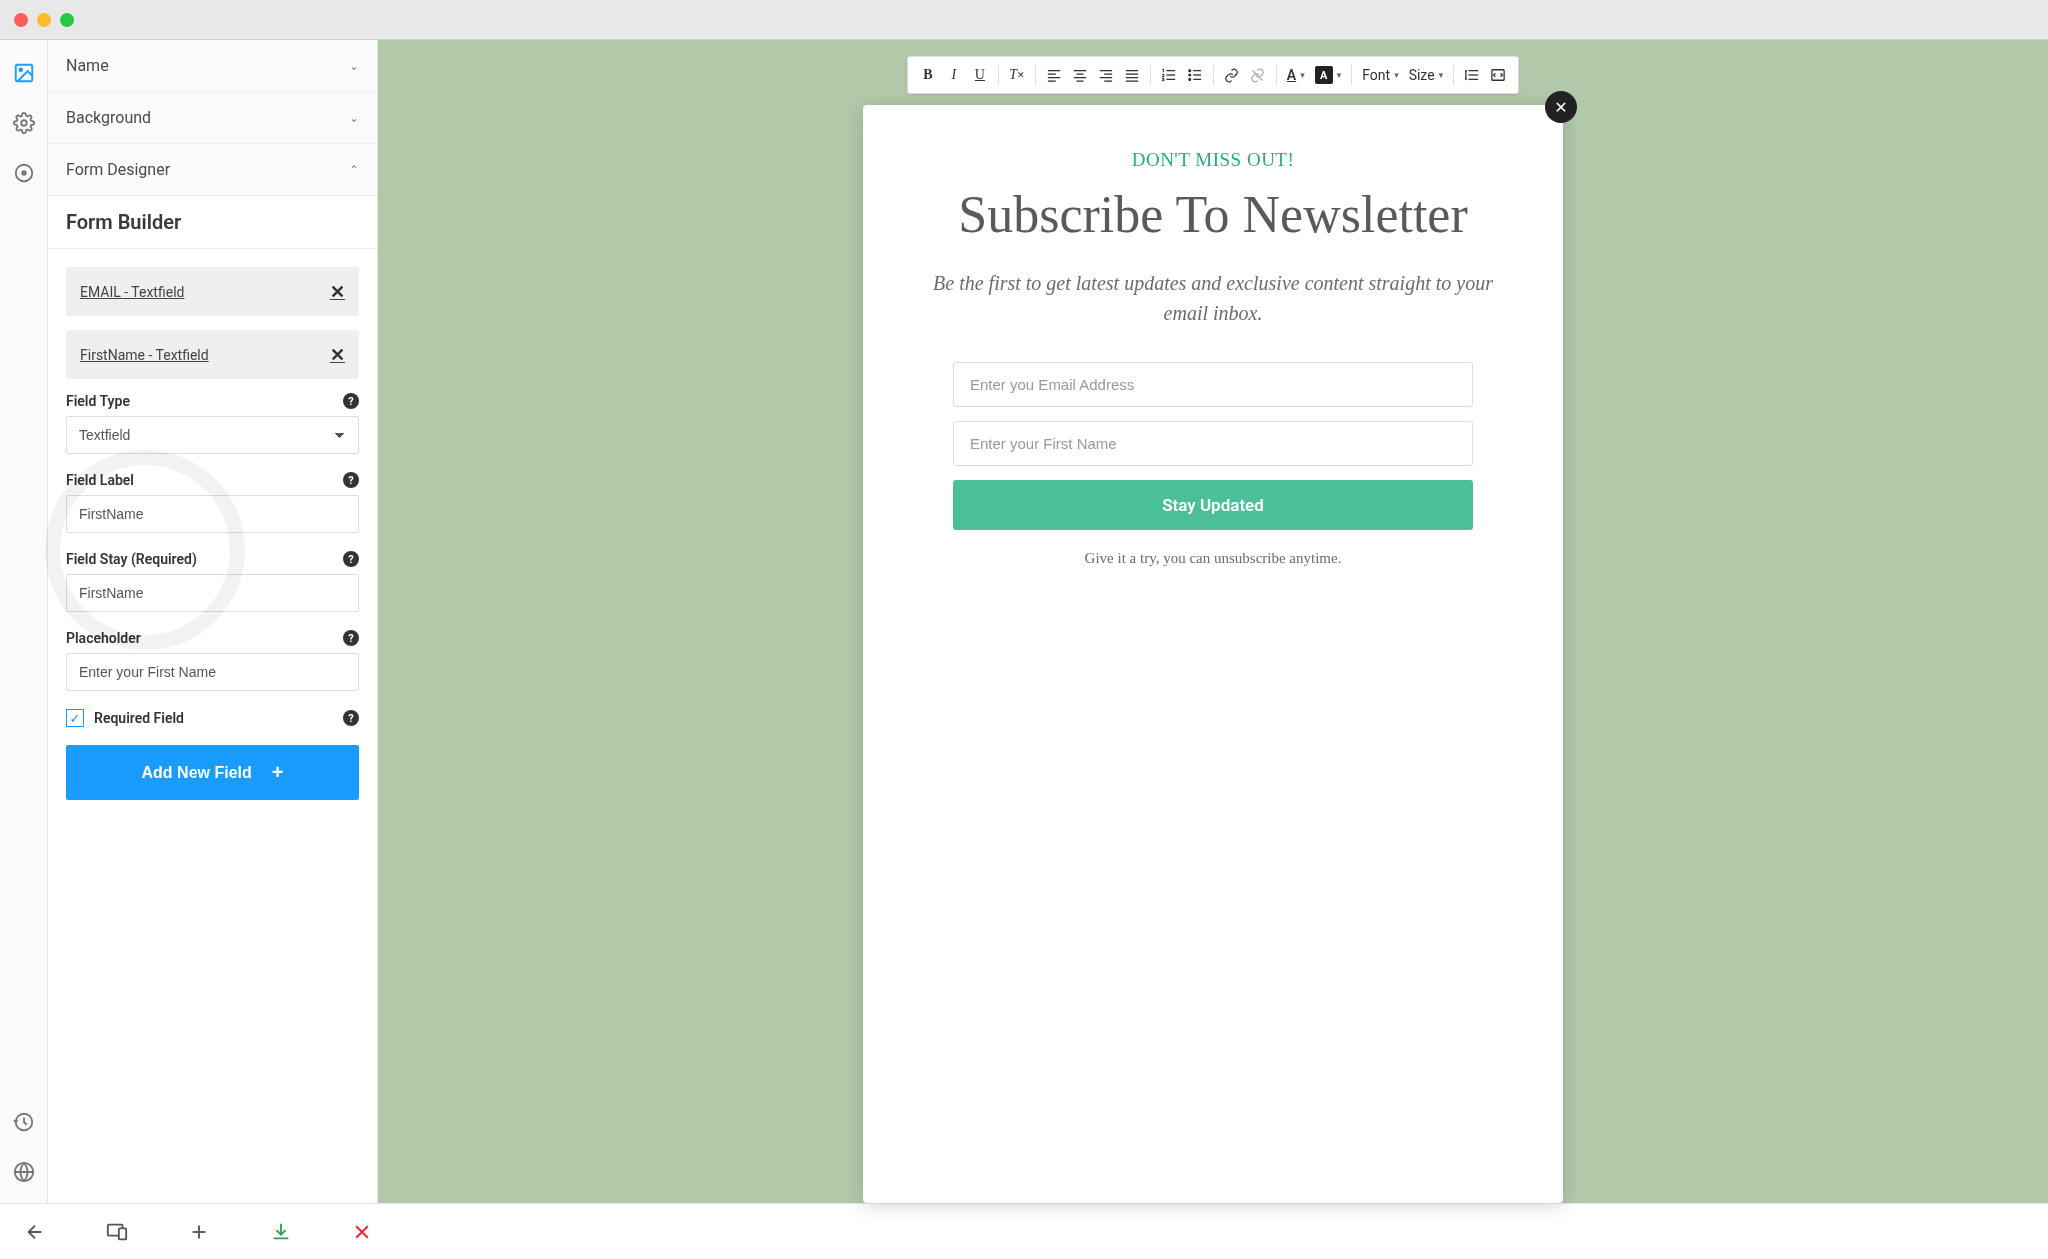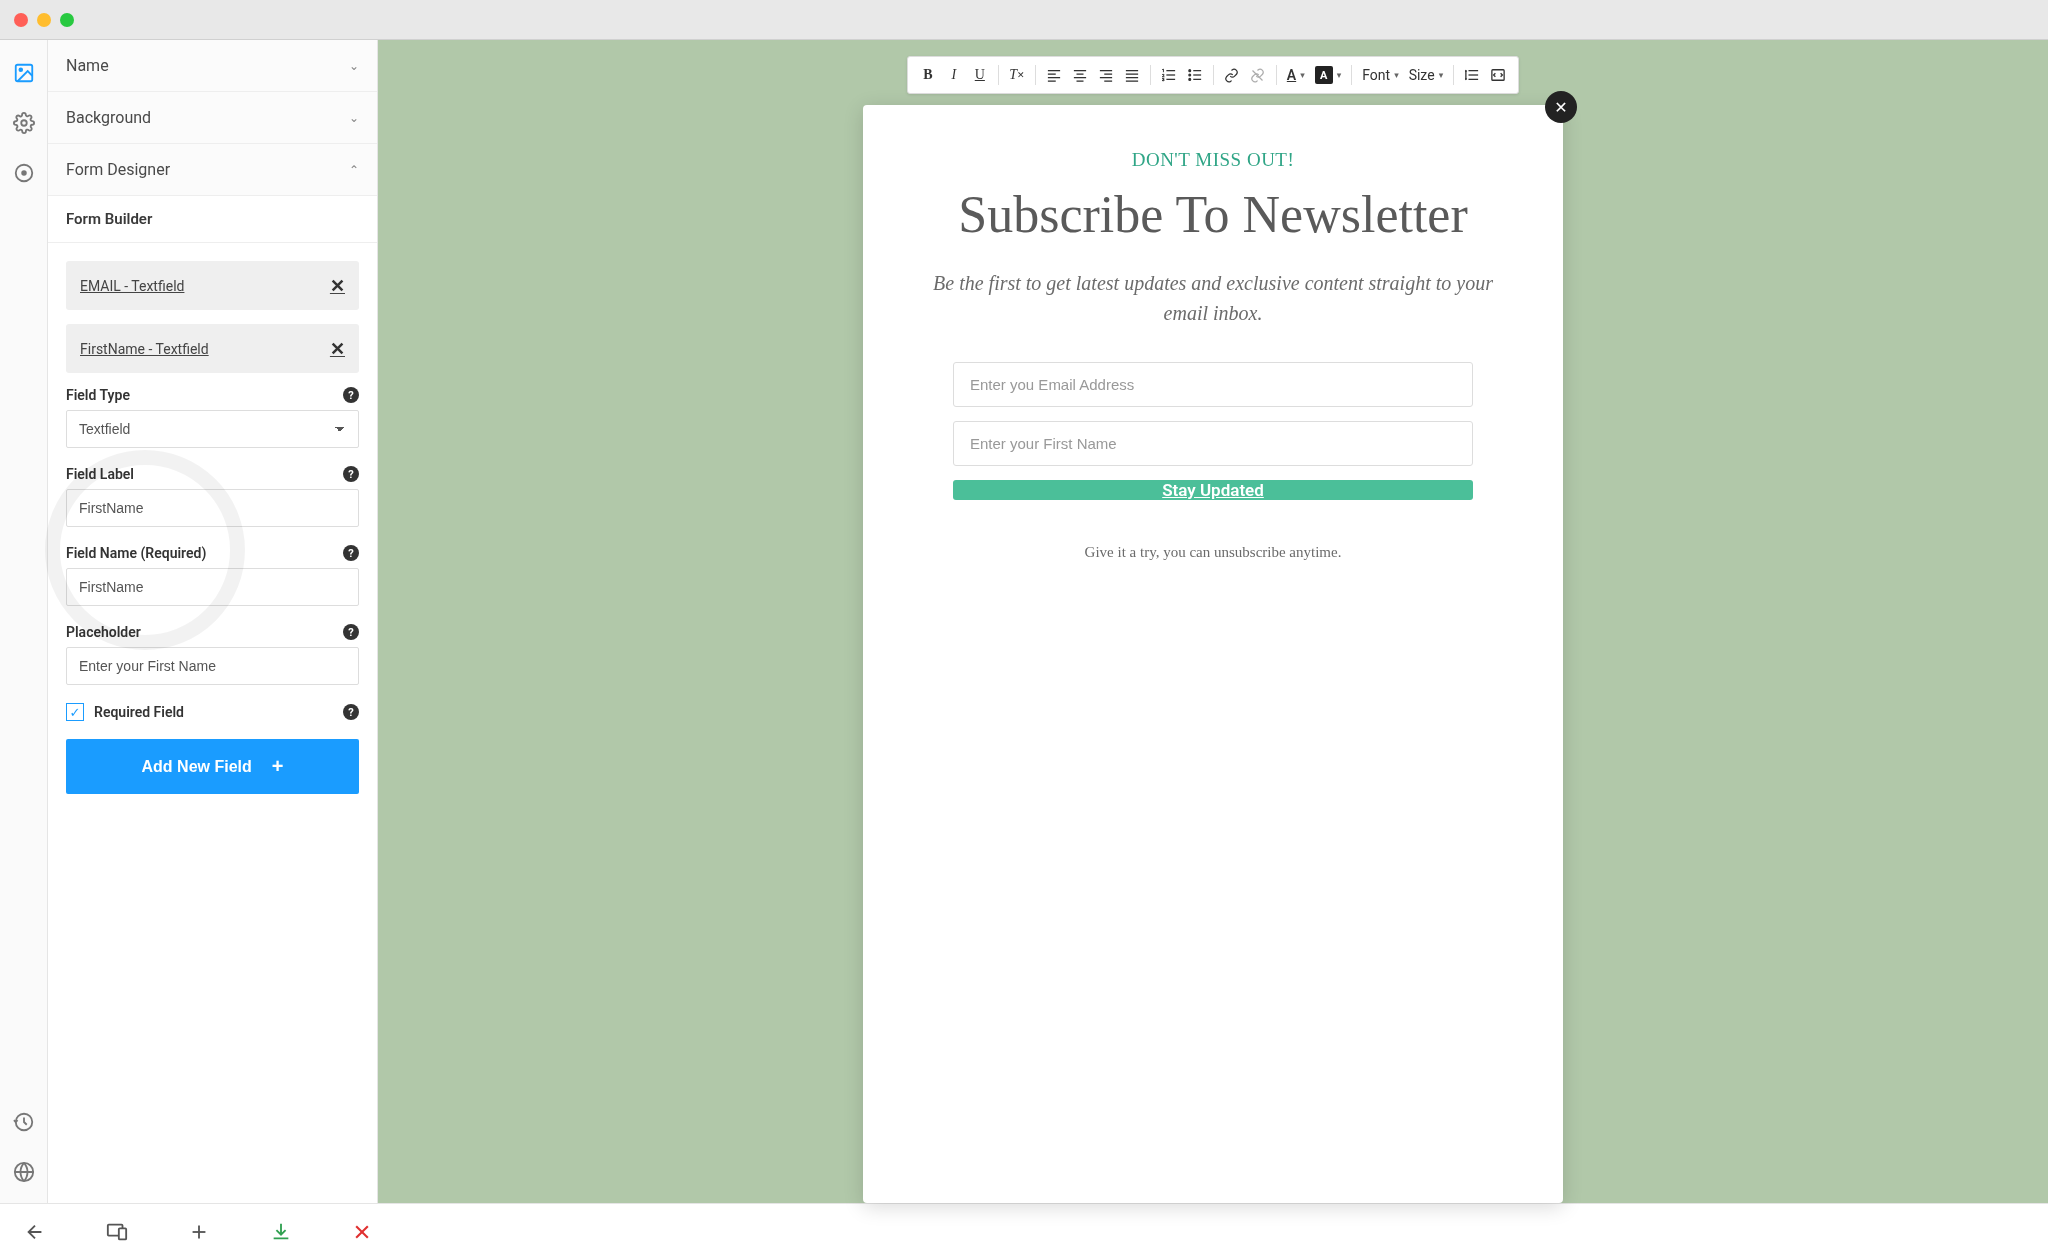"Form Builder" .sub-head { font-size: 15px -> 20px }
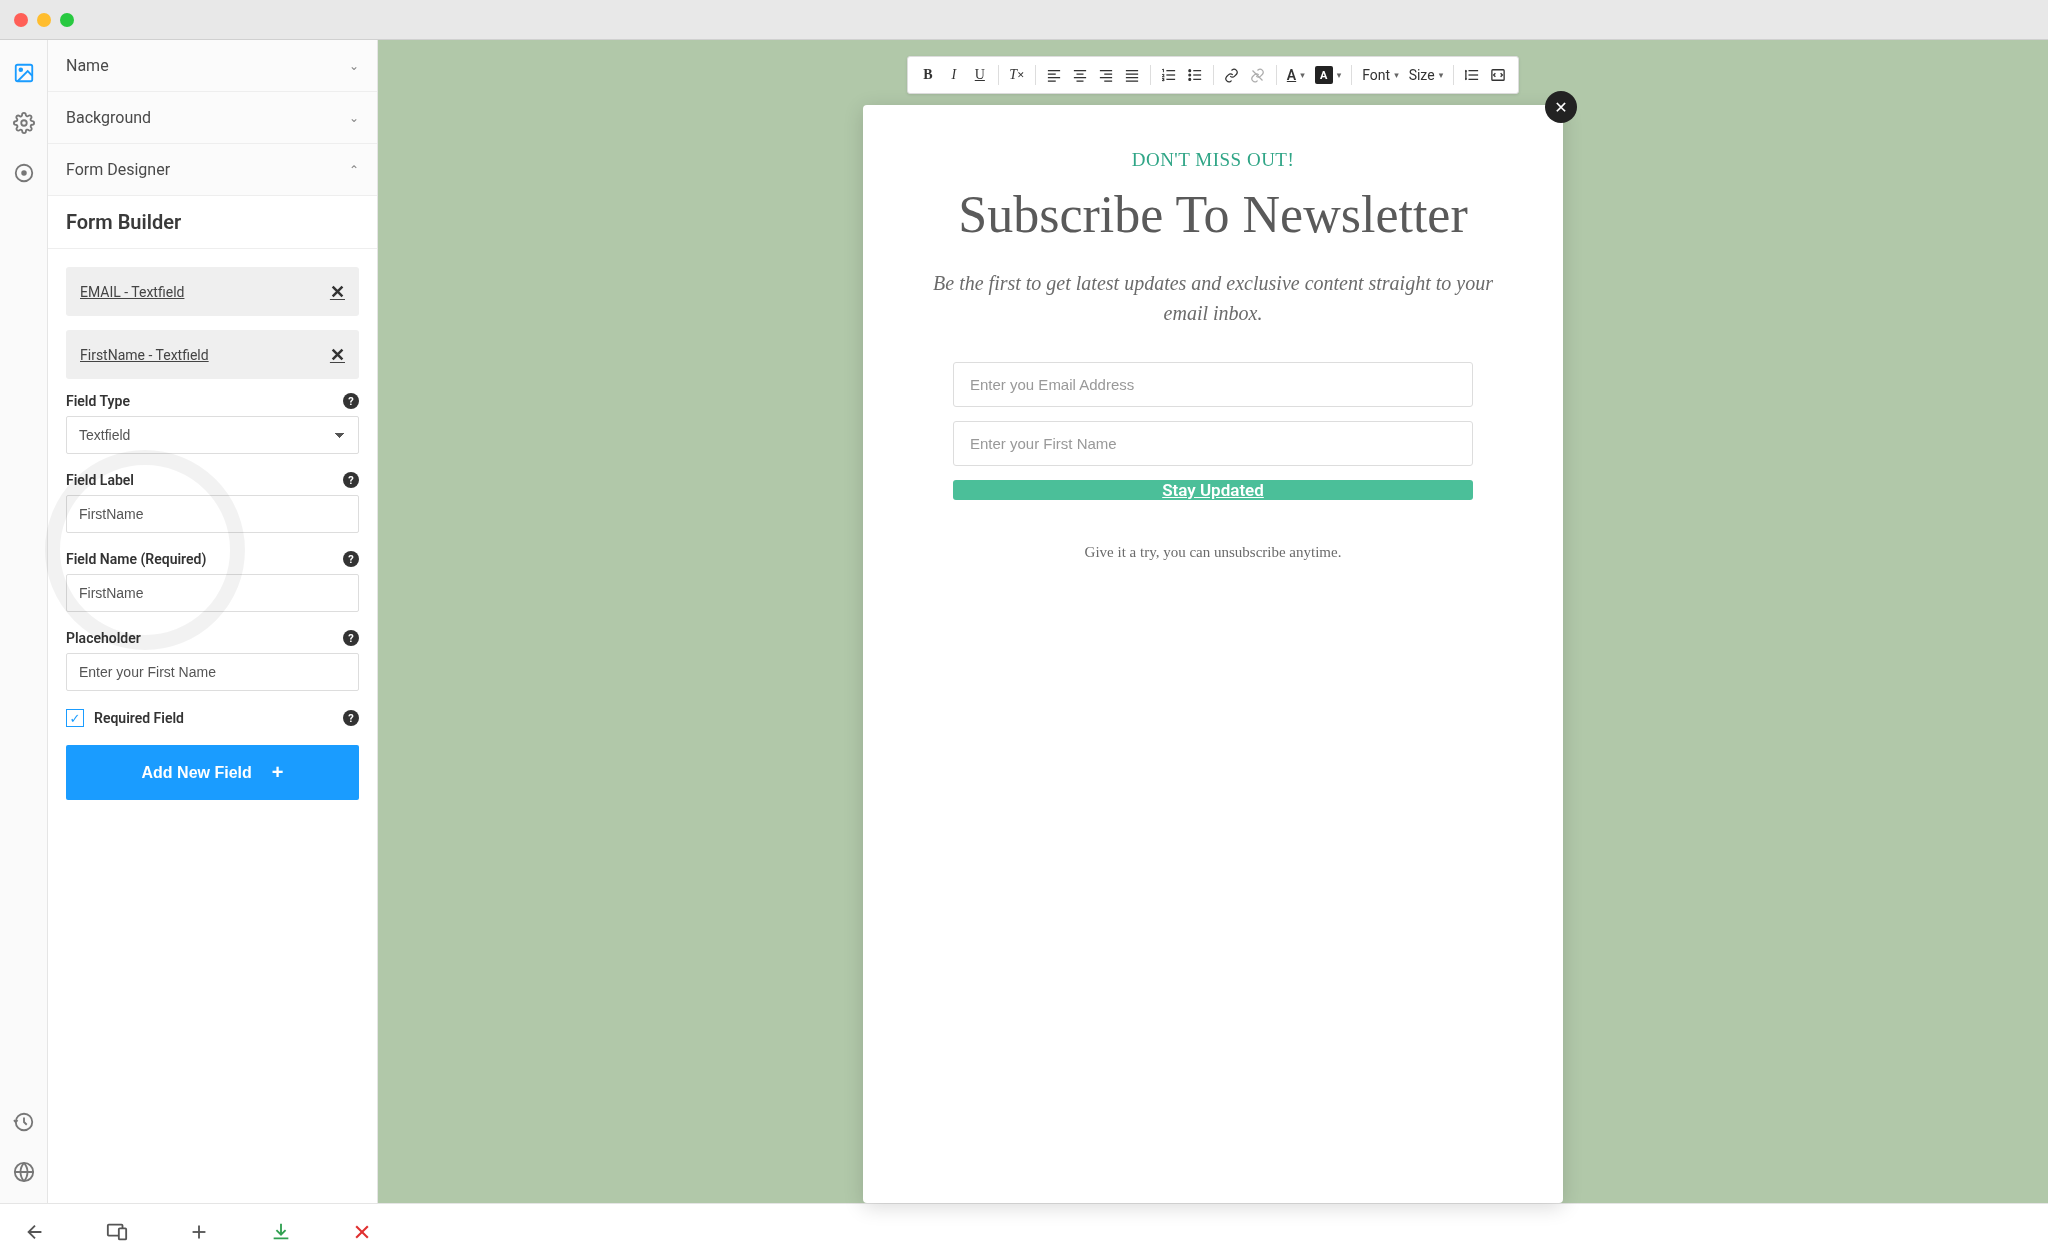"Stay Updated" .cta { margin-bottom: 44px -> 20px; padding: none -> 15px; text-decoration: underline -> none }
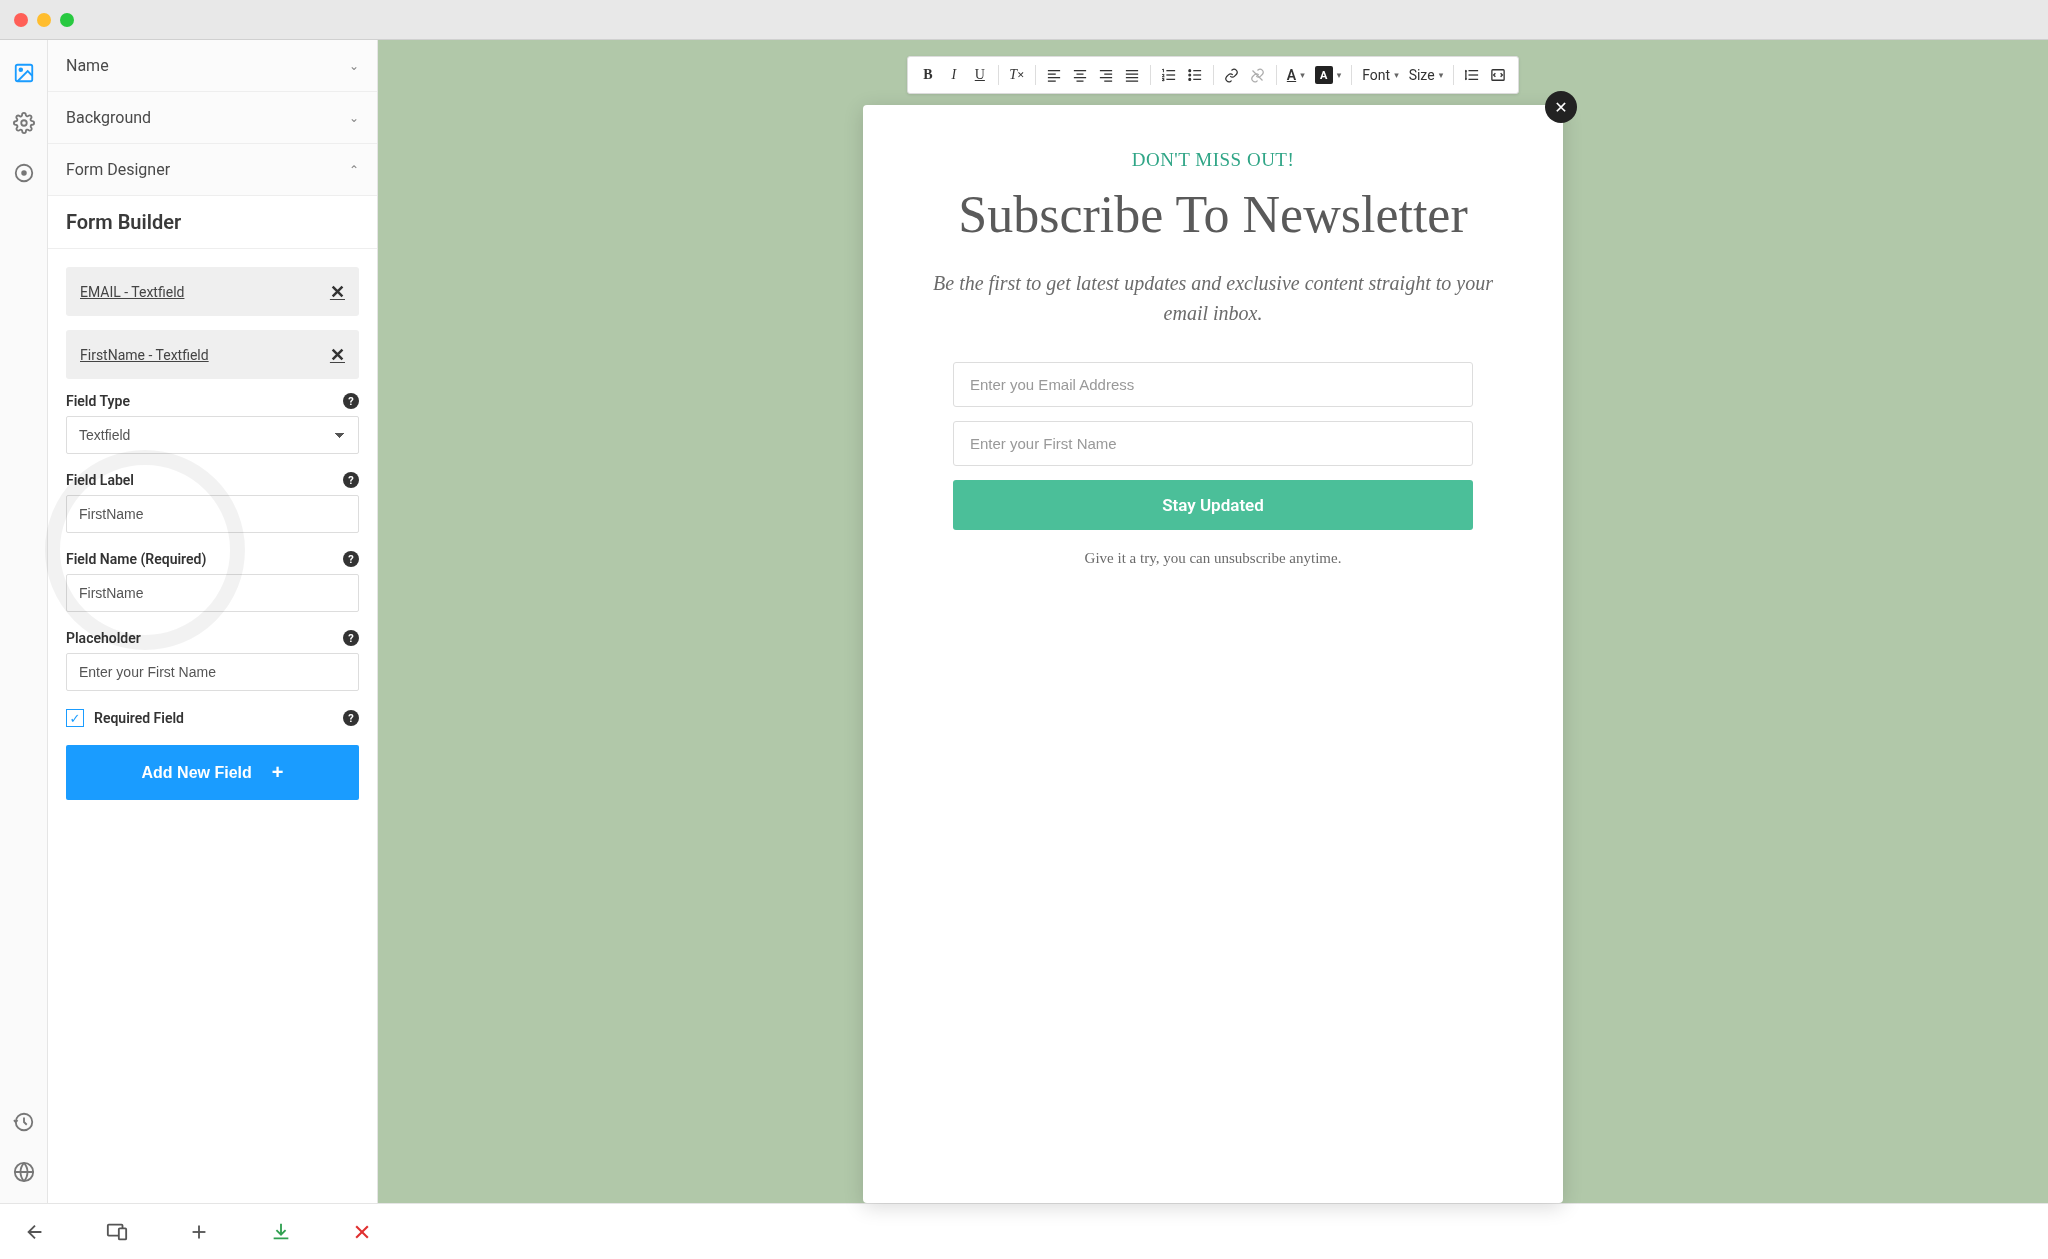"Field Name (Required)" span.prop-label { text: Name -> Stay }
